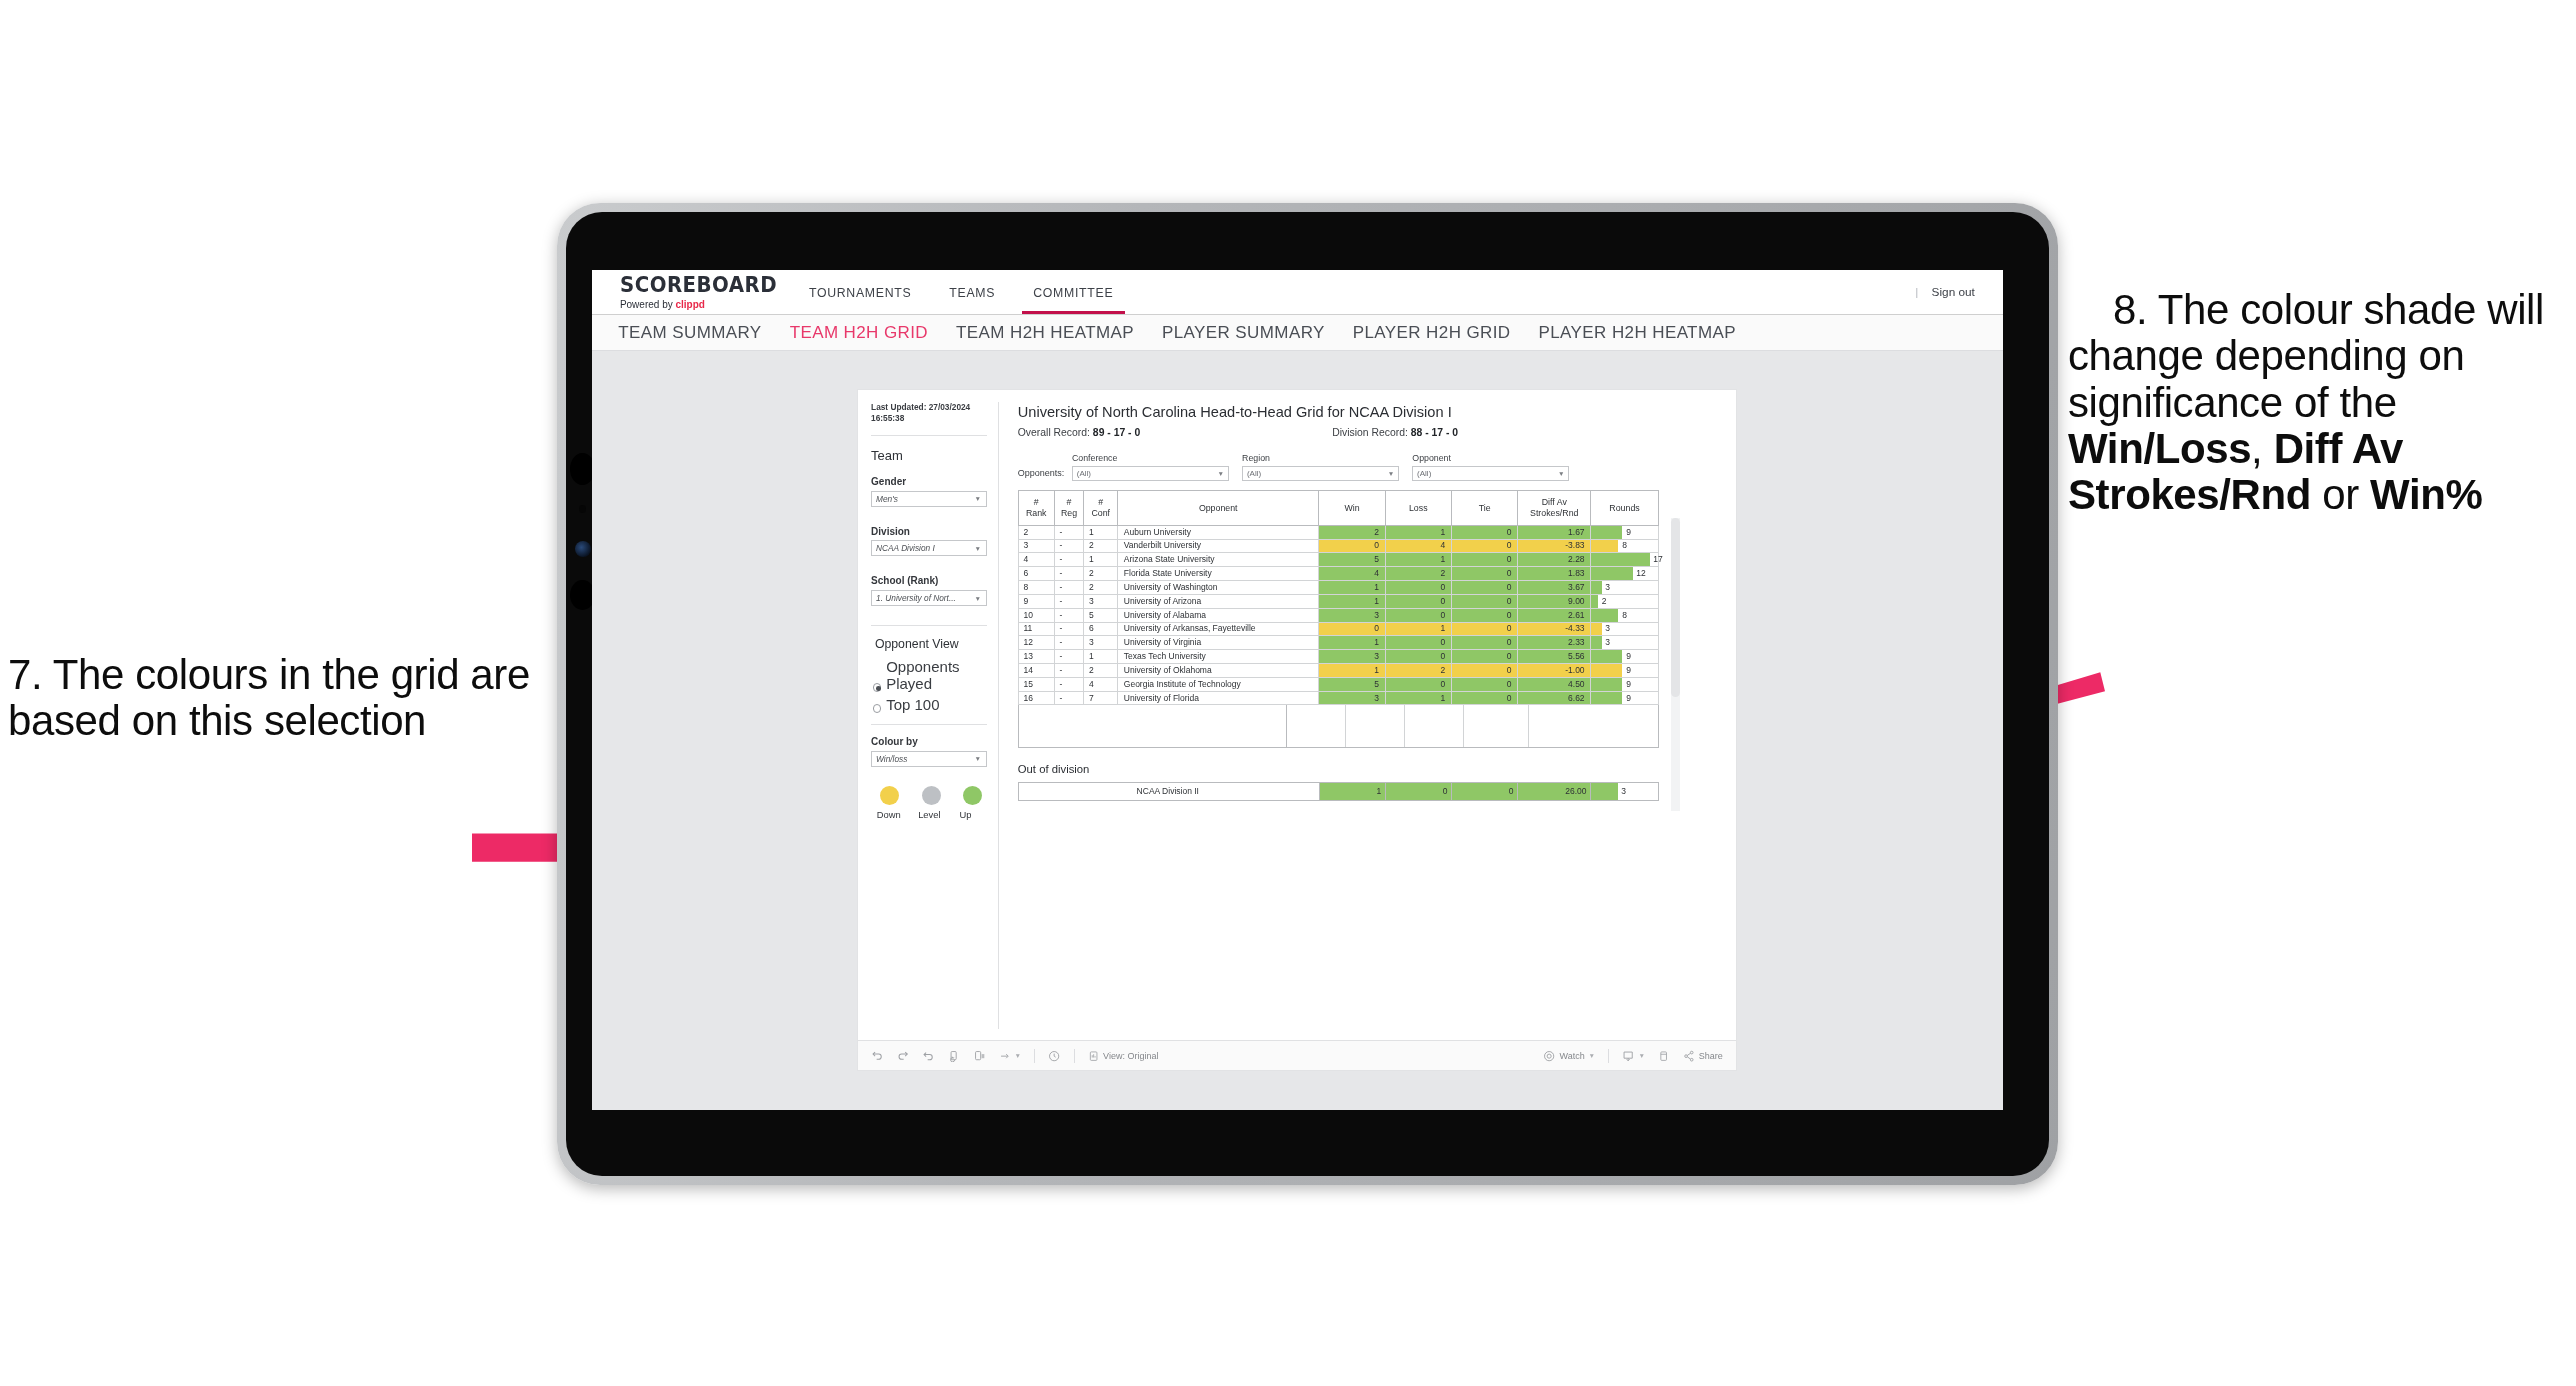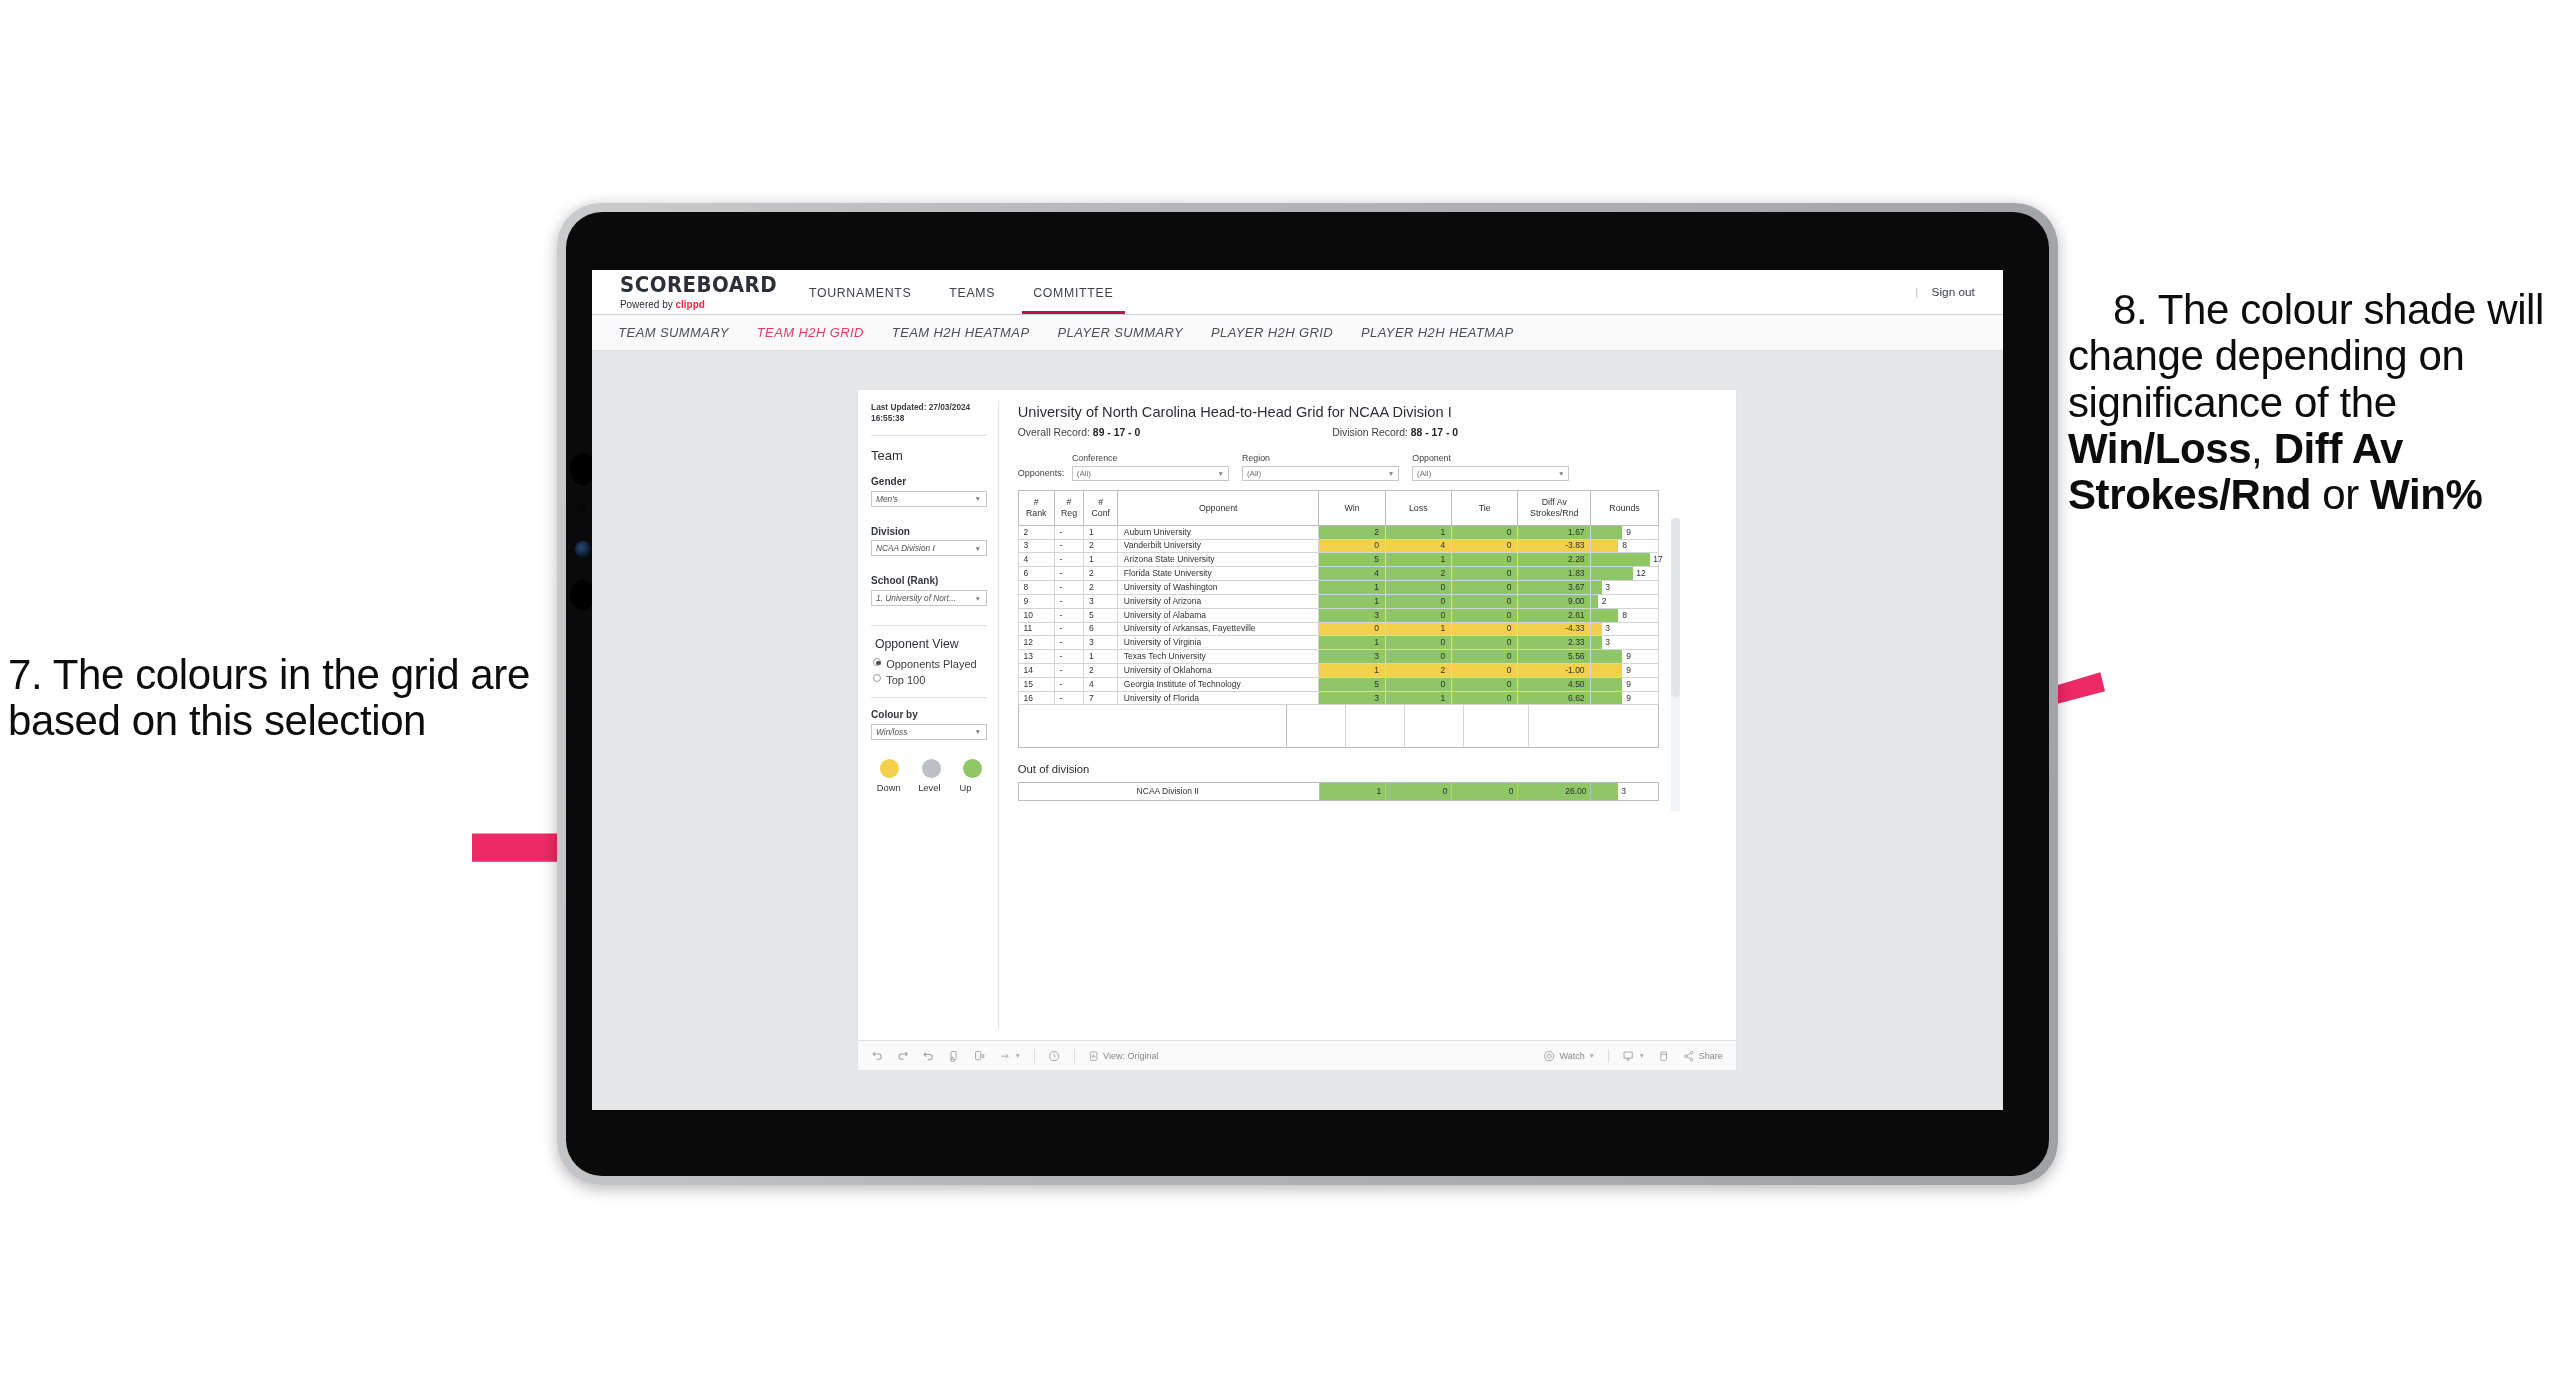"TEAM SUMMARY" .subitem { font-size: 13px -> 17px; font-style: italic -> none }
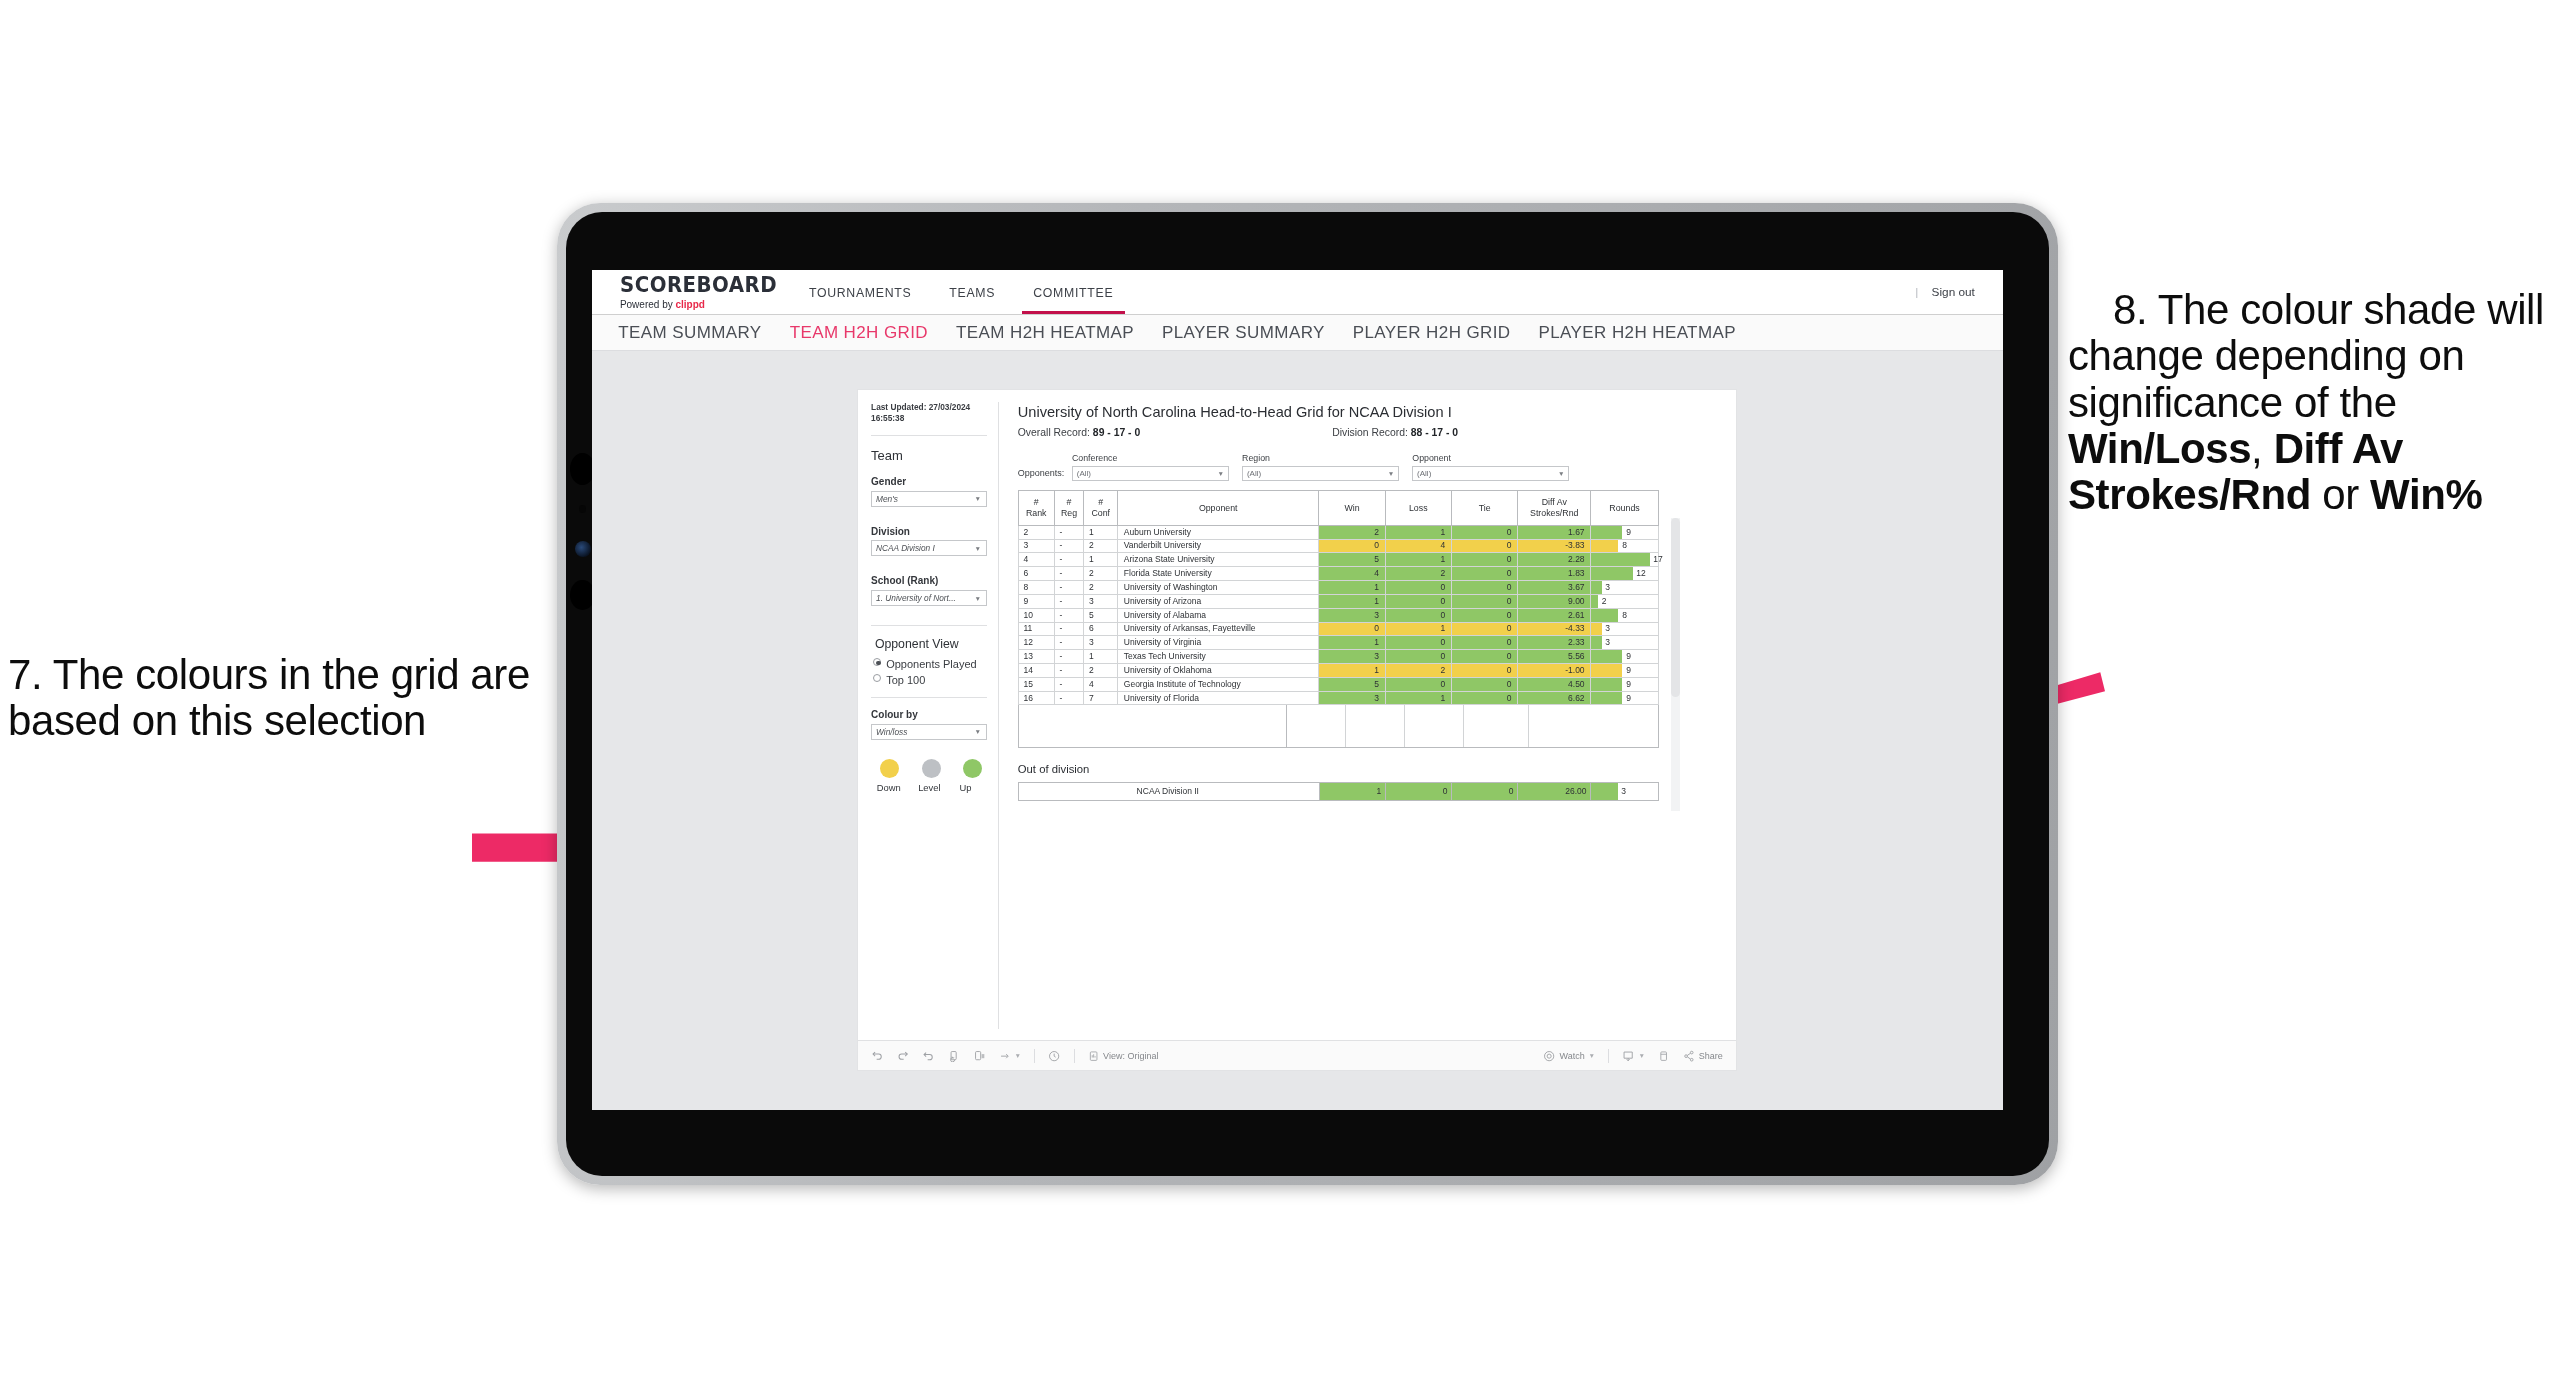"Opponents Played" .radio { align-items: flex-start -> flex-end; font-size: 11px -> 15px }
